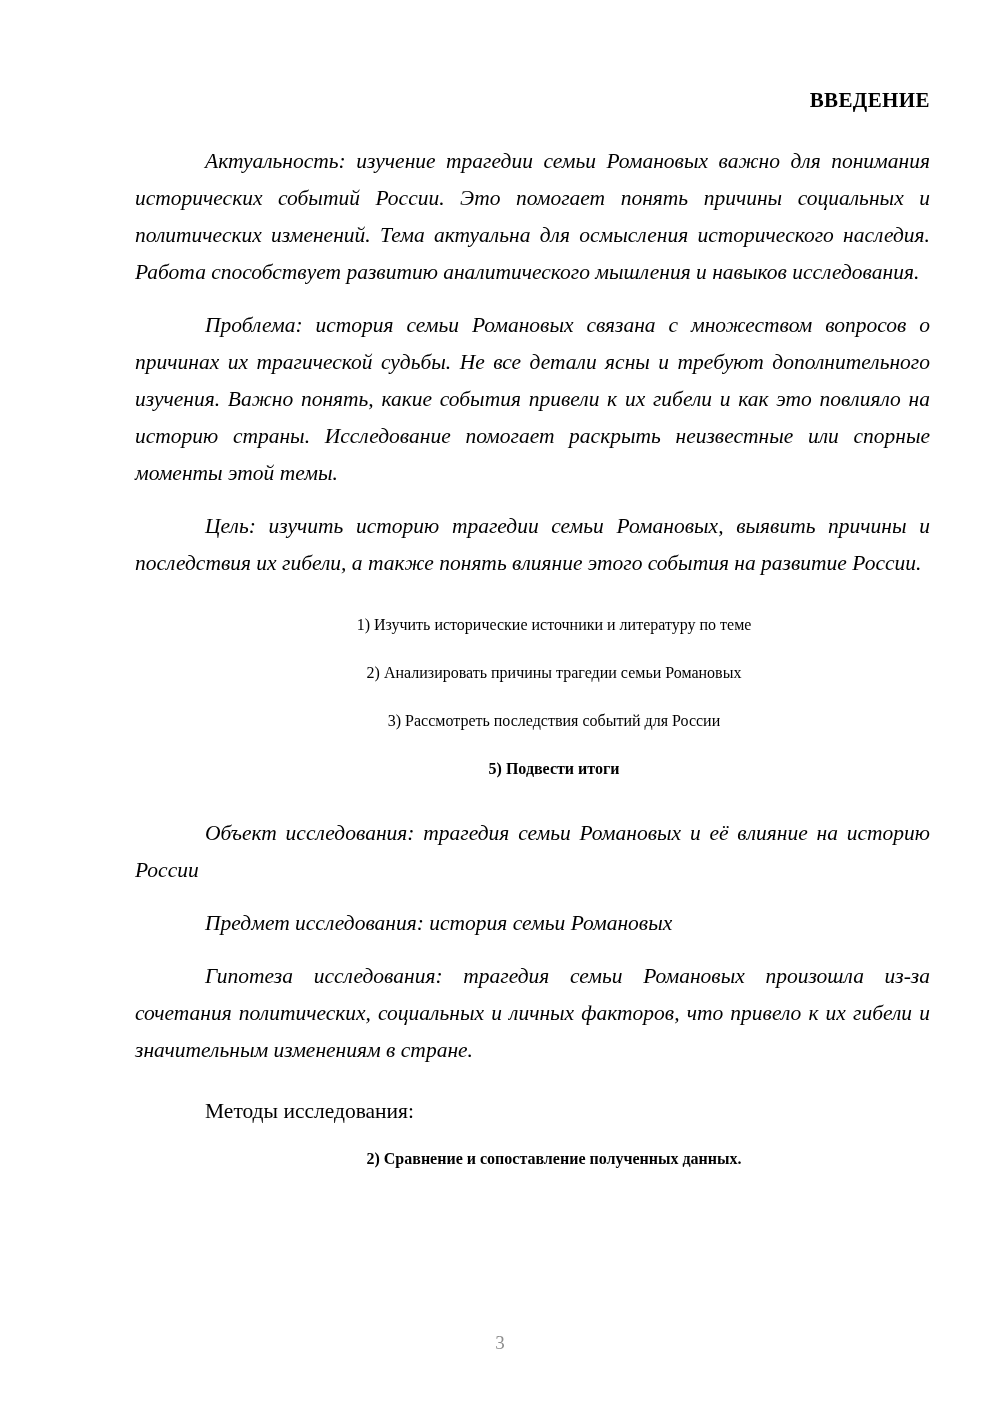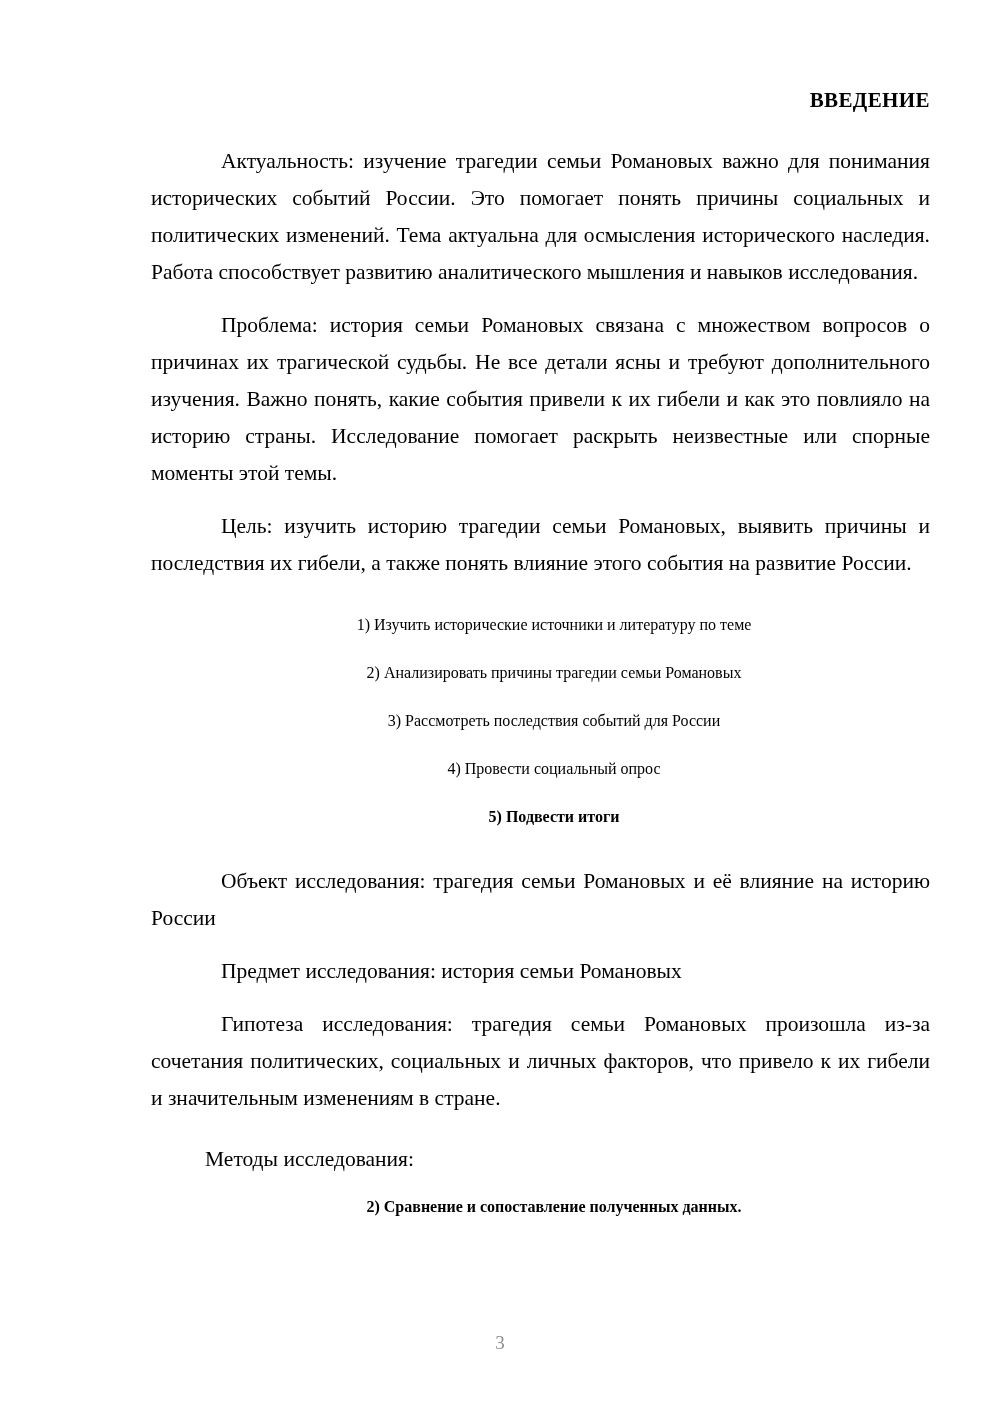"Актуальность: изучение трагедии семьи" .para { font-style: none -> italic; margin: 0 0 16px 16px -> 0 0 16px 0 }
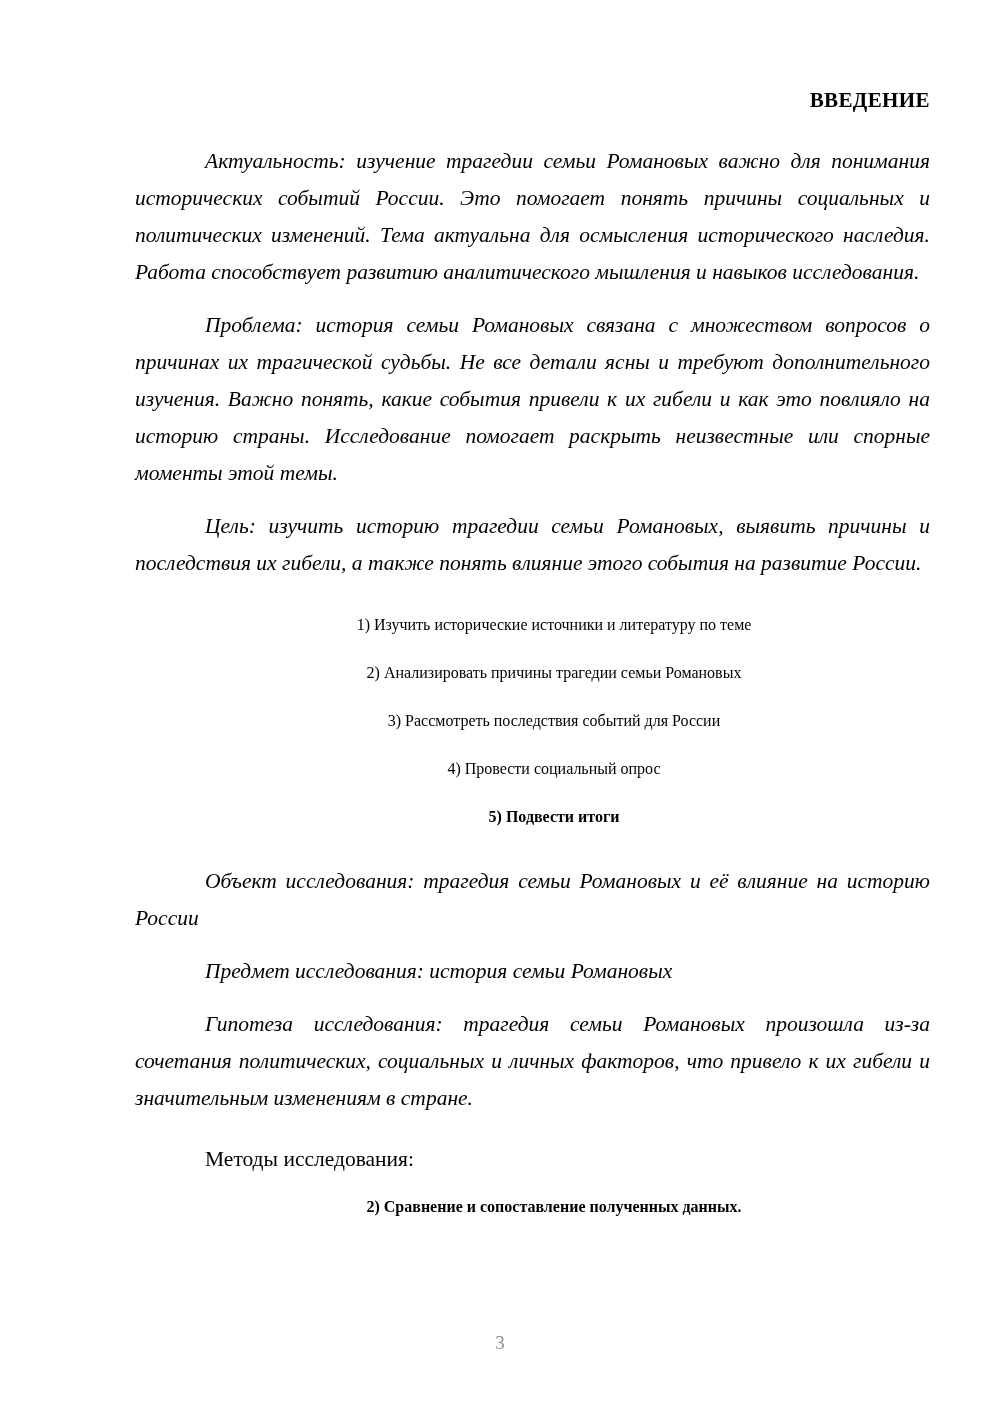"4) Провести социальный опрос" li.list-item { html: <li>4) Провести социальный опрос</li> -> none }
